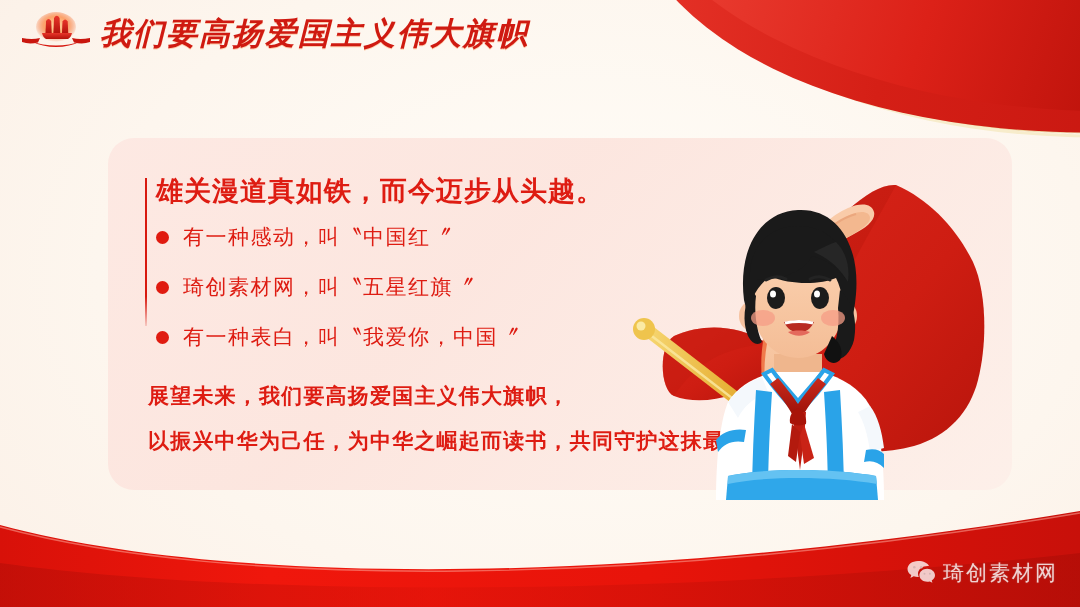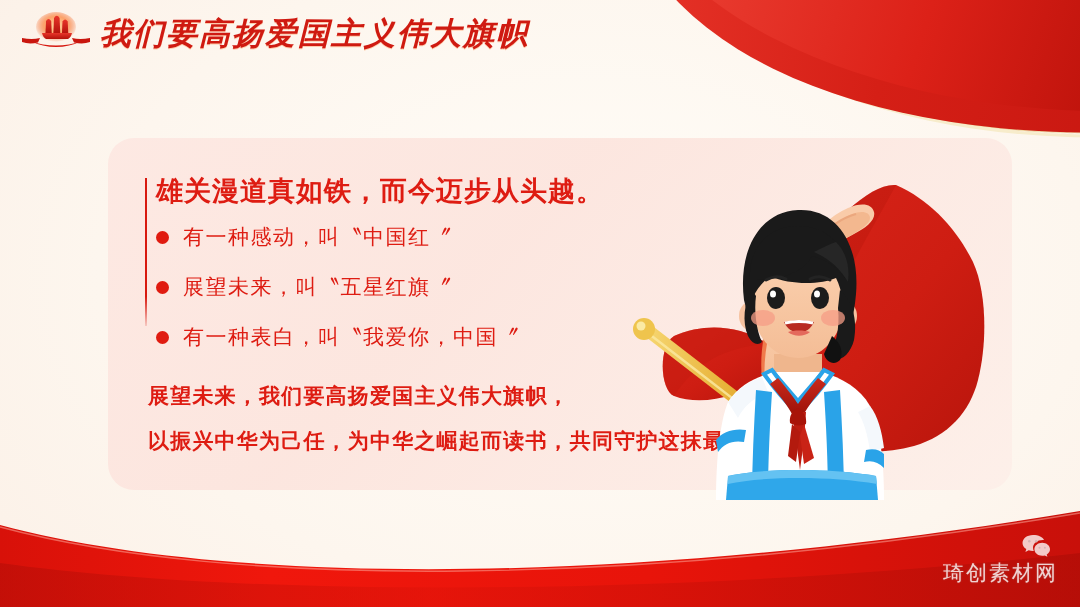"展望未来，叫〝五星红旗〞" span.bullet-txt { text: 展望未来 -> 琦创素材网 }
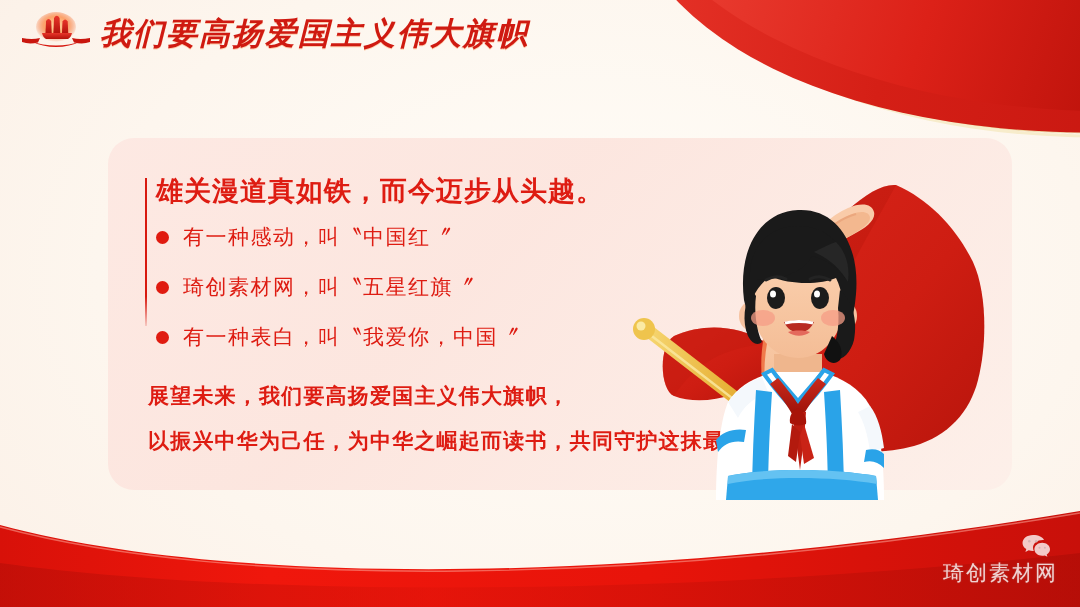"琦创素材网" .watermark { align-items: flex-end -> flex-start; flex-direction: column -> none }
